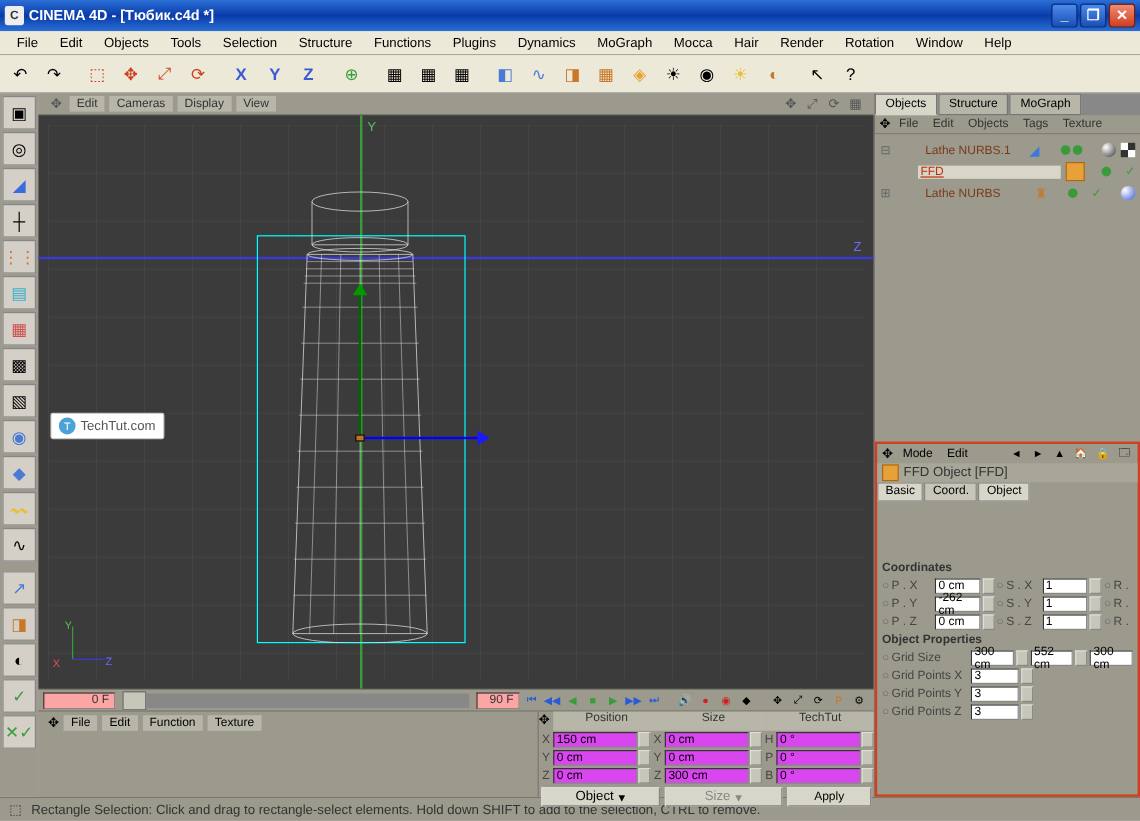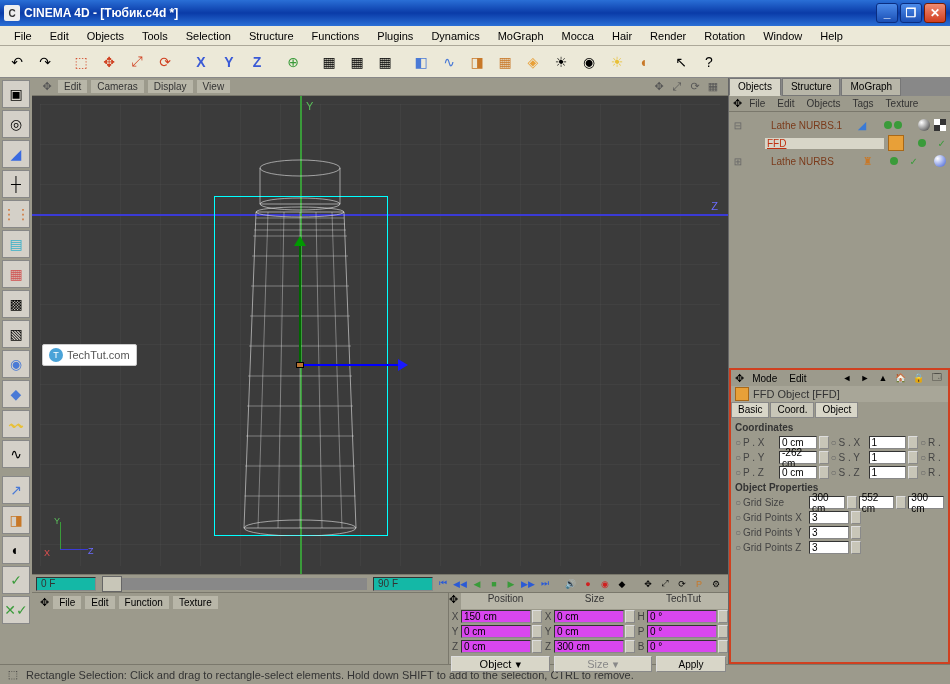"Coordinates" .attr-section { margin-top: none -> 46px }
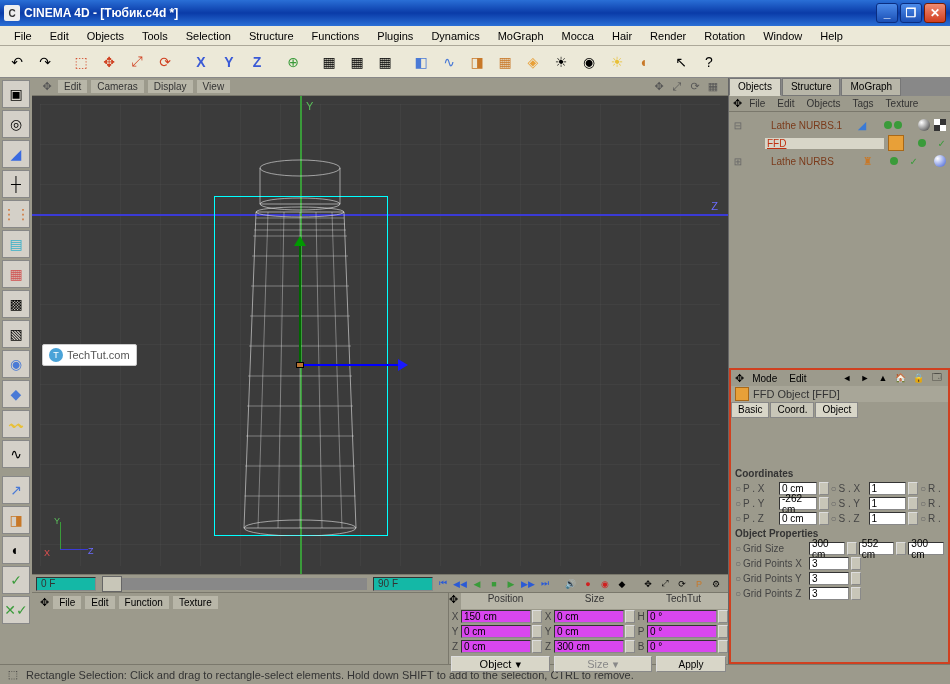"0 F" .frame-field { background: #14b8a6 -> #fca5a5; text-align: left -> right }
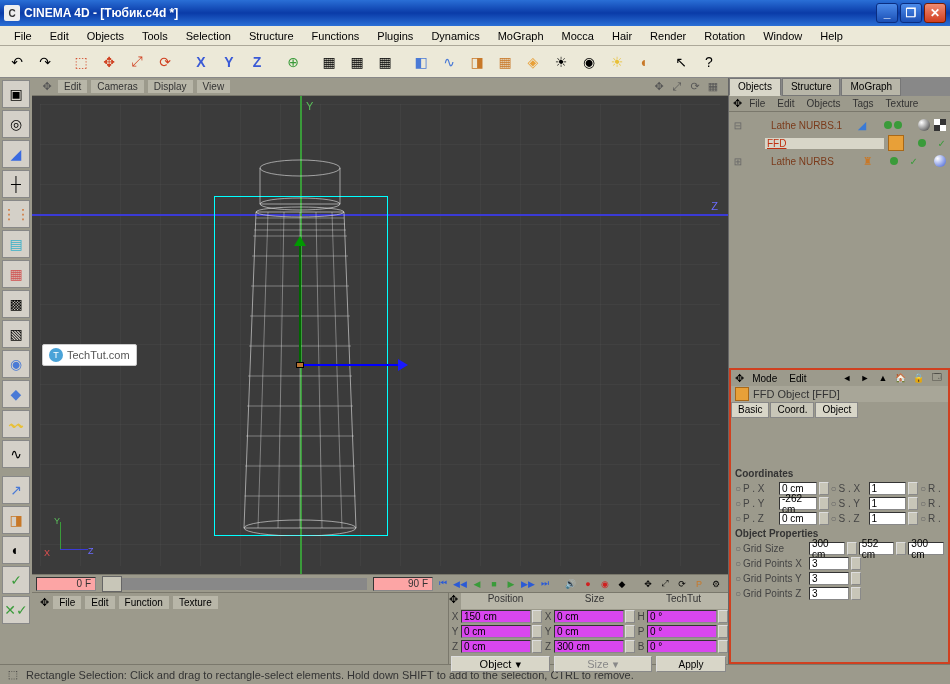"90 F" div.frame-field { width: 60px -> 36px }
